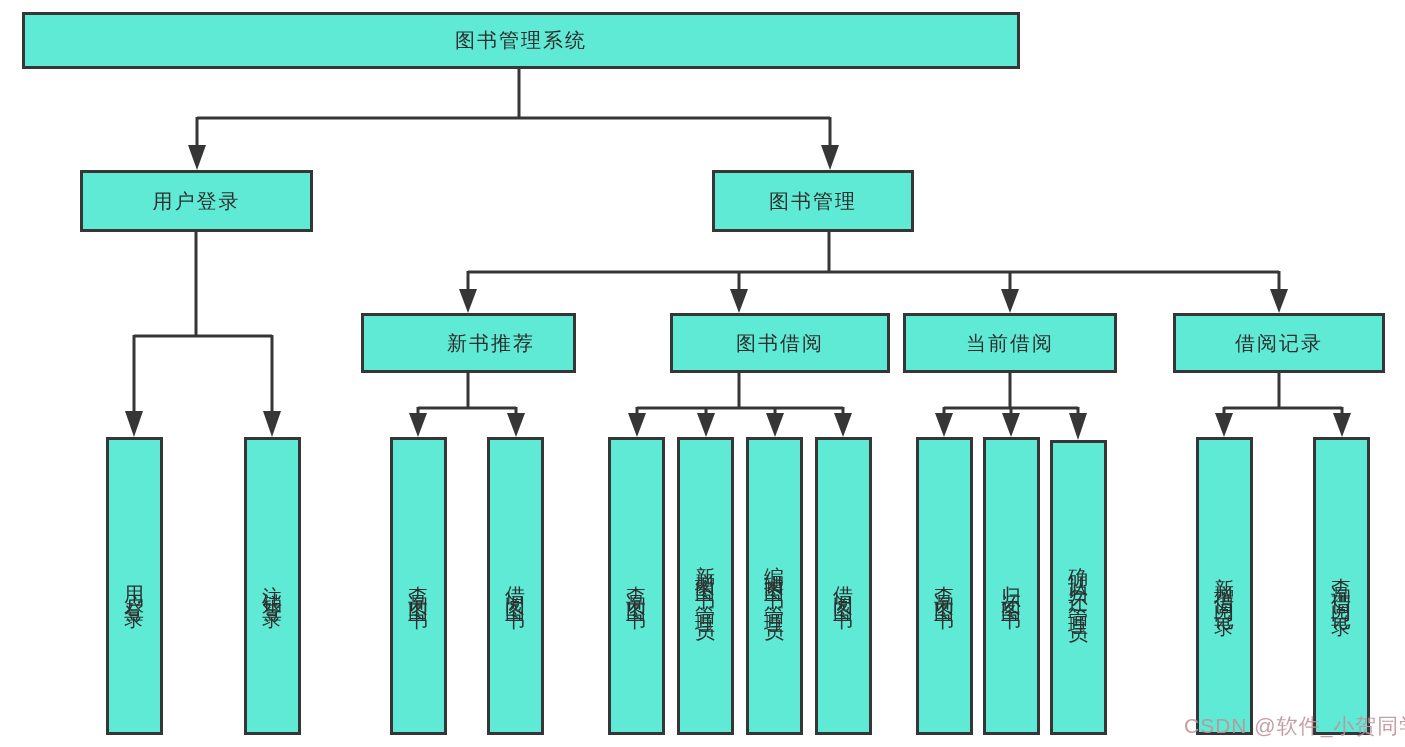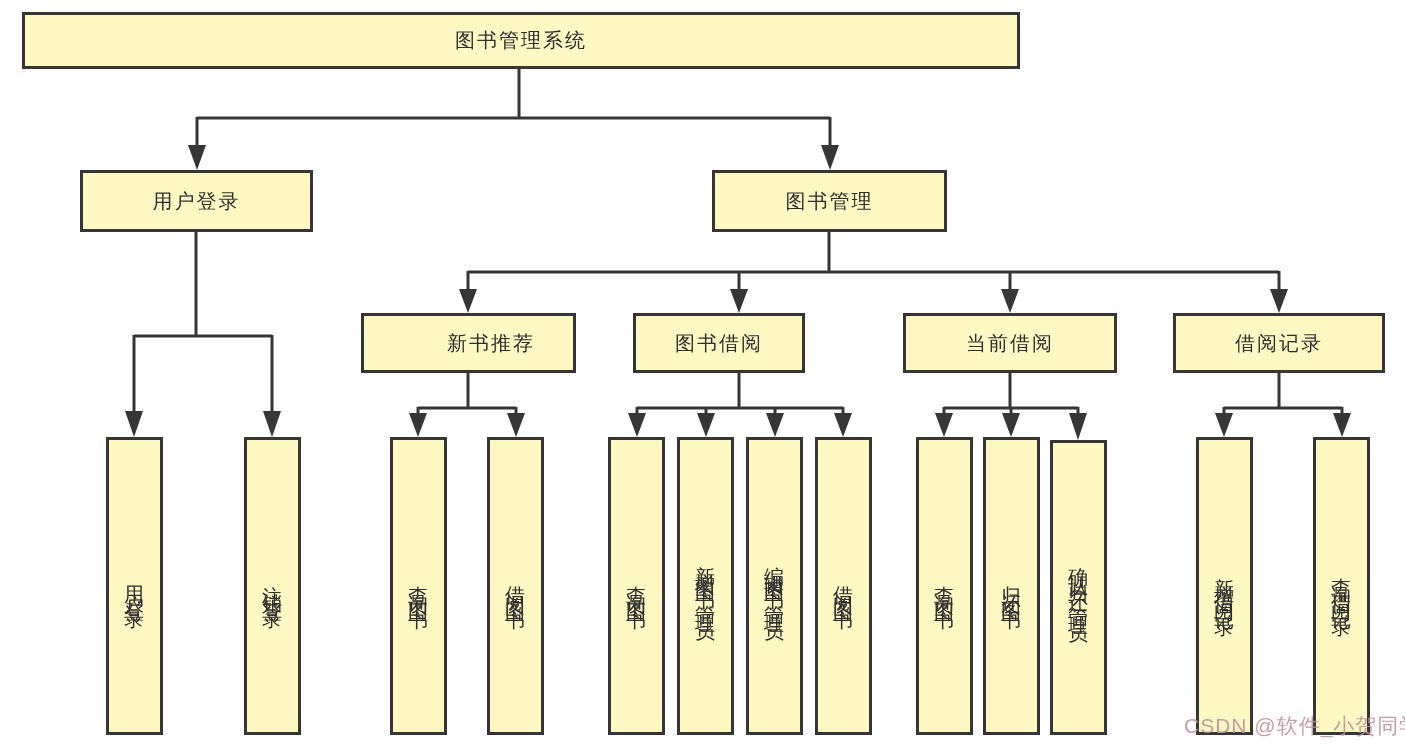"图书管理系统" .node { background: #fef9c3 -> #5eead4 }
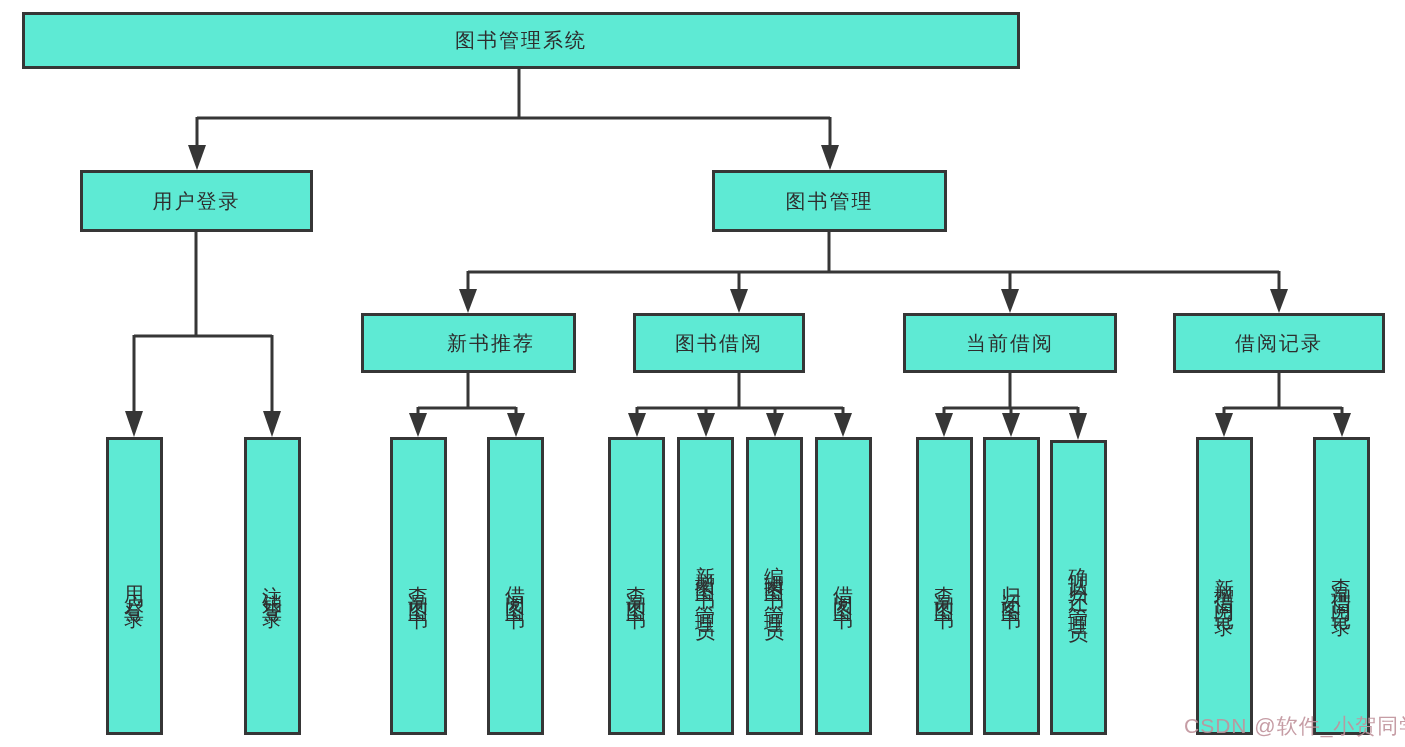"图书管理" div.node { width: 235px -> 202px }
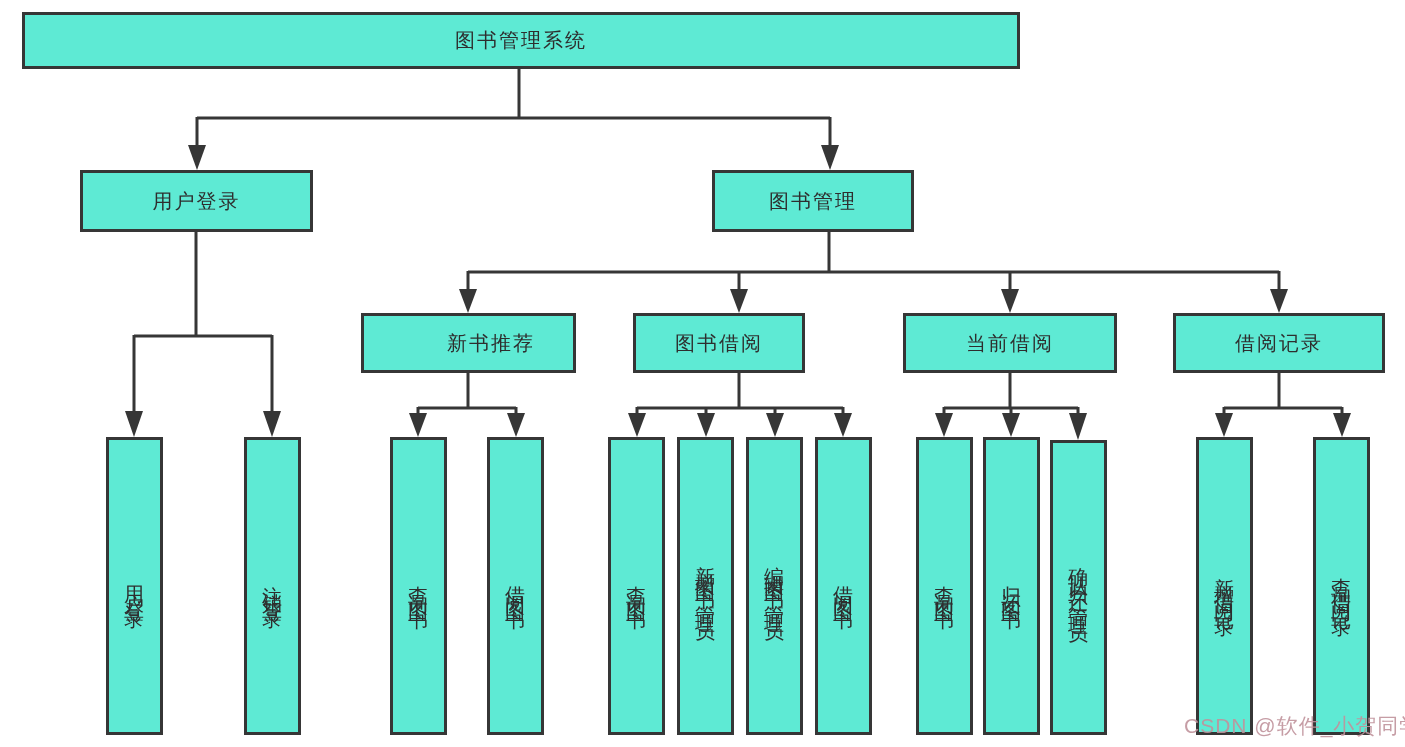"图书借阅" div.node { left: 633px -> 670px; width: 172px -> 220px }
